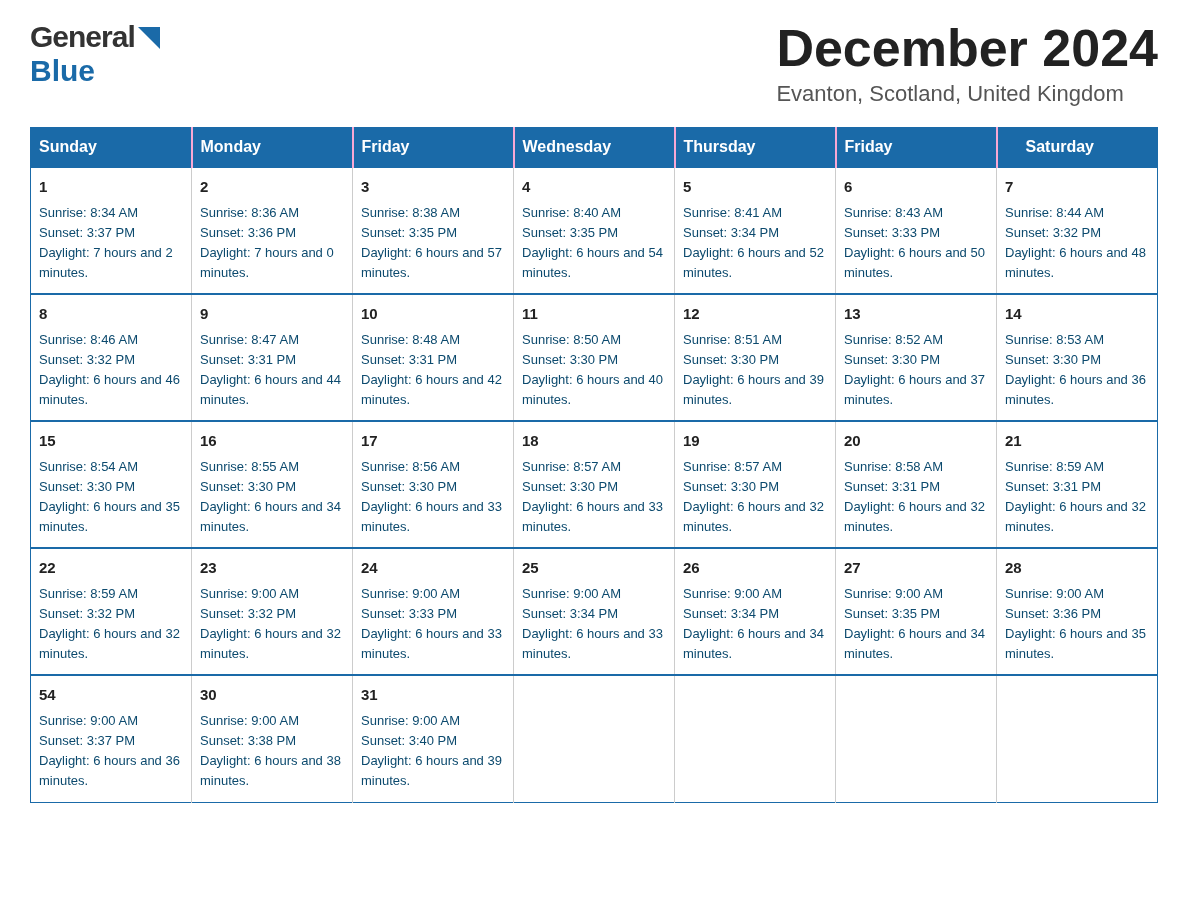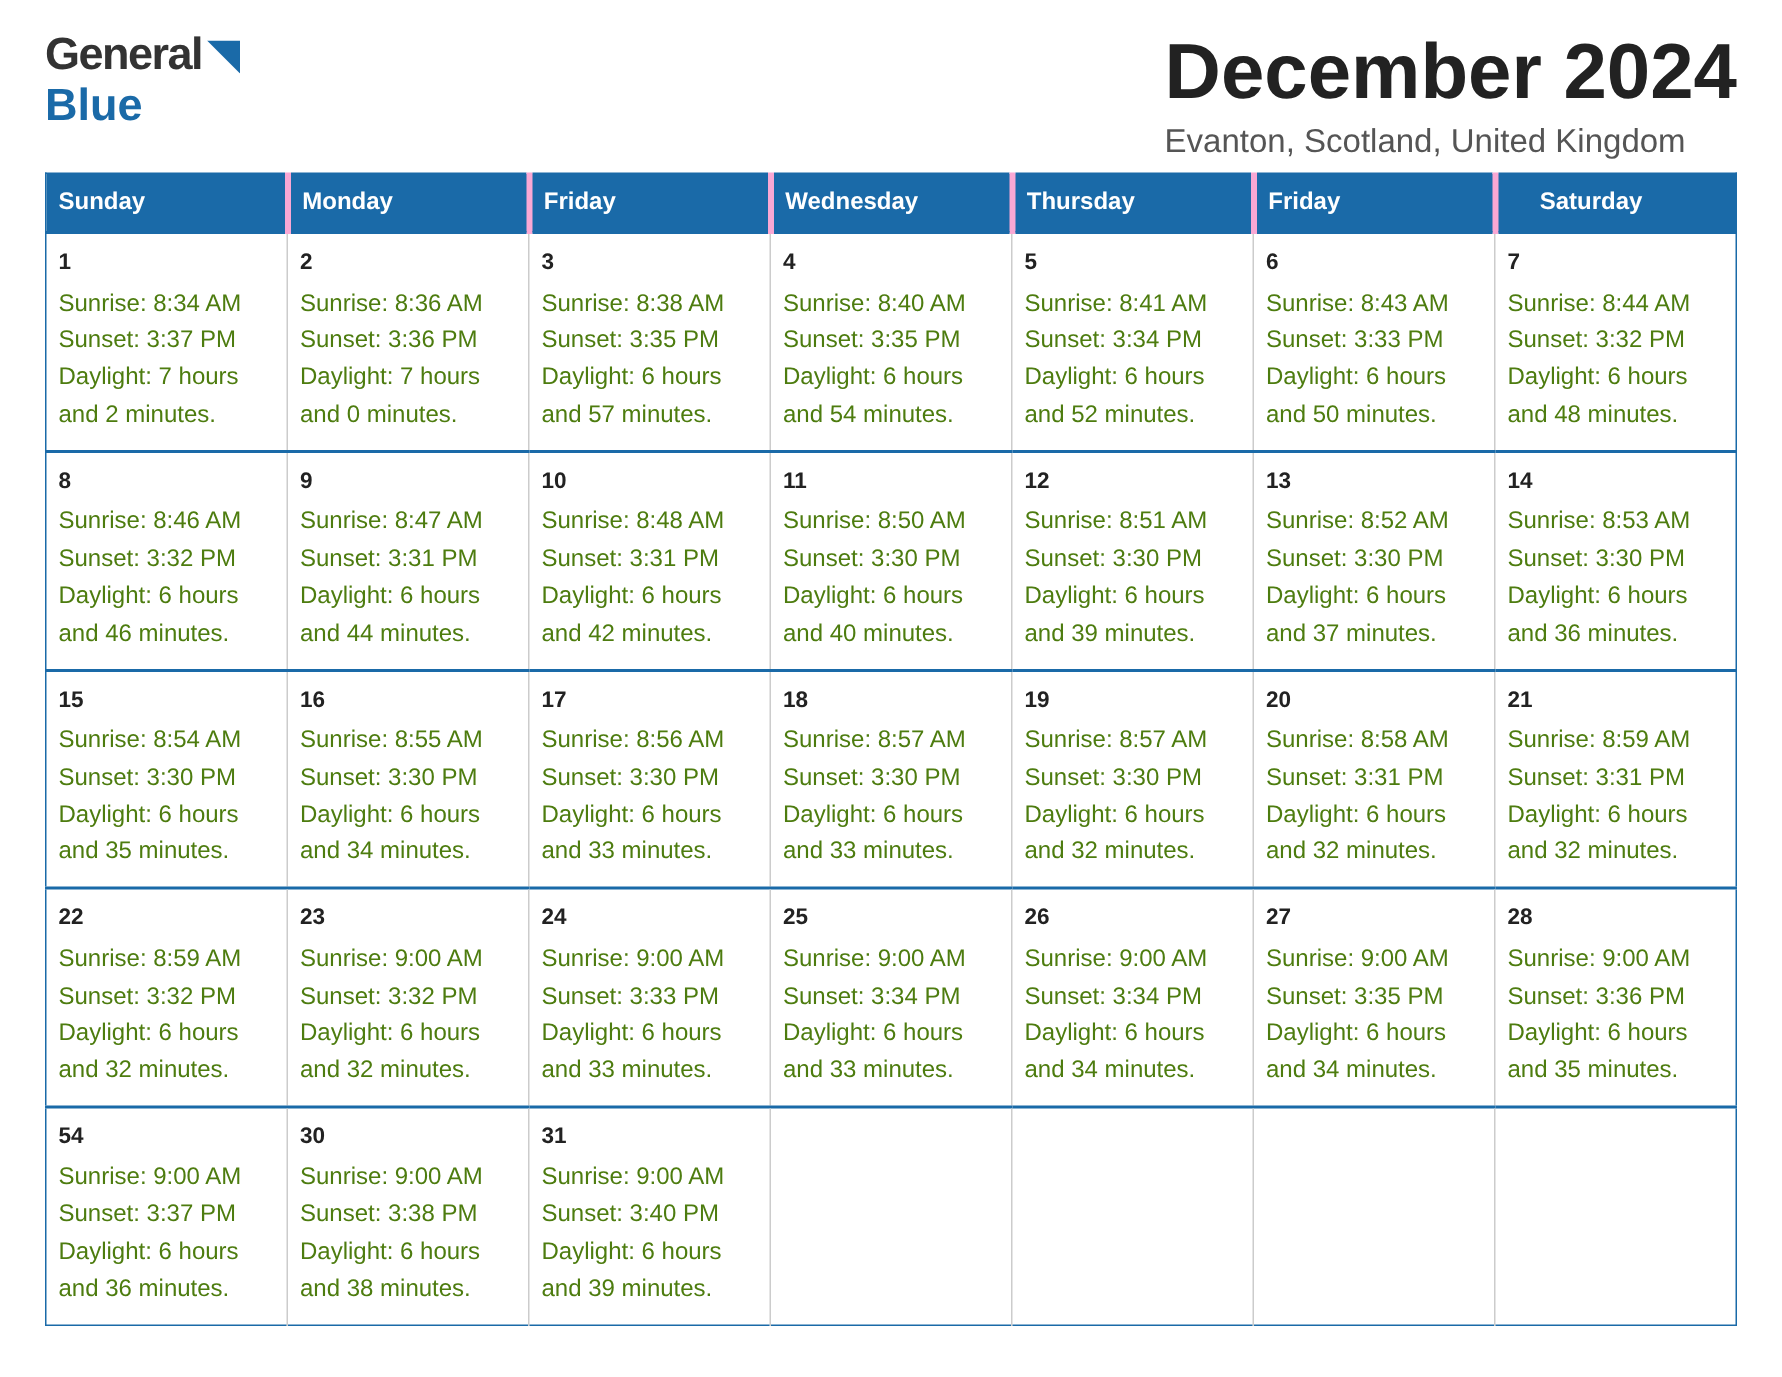"General" .header { margin-bottom: 8px -> 20px }
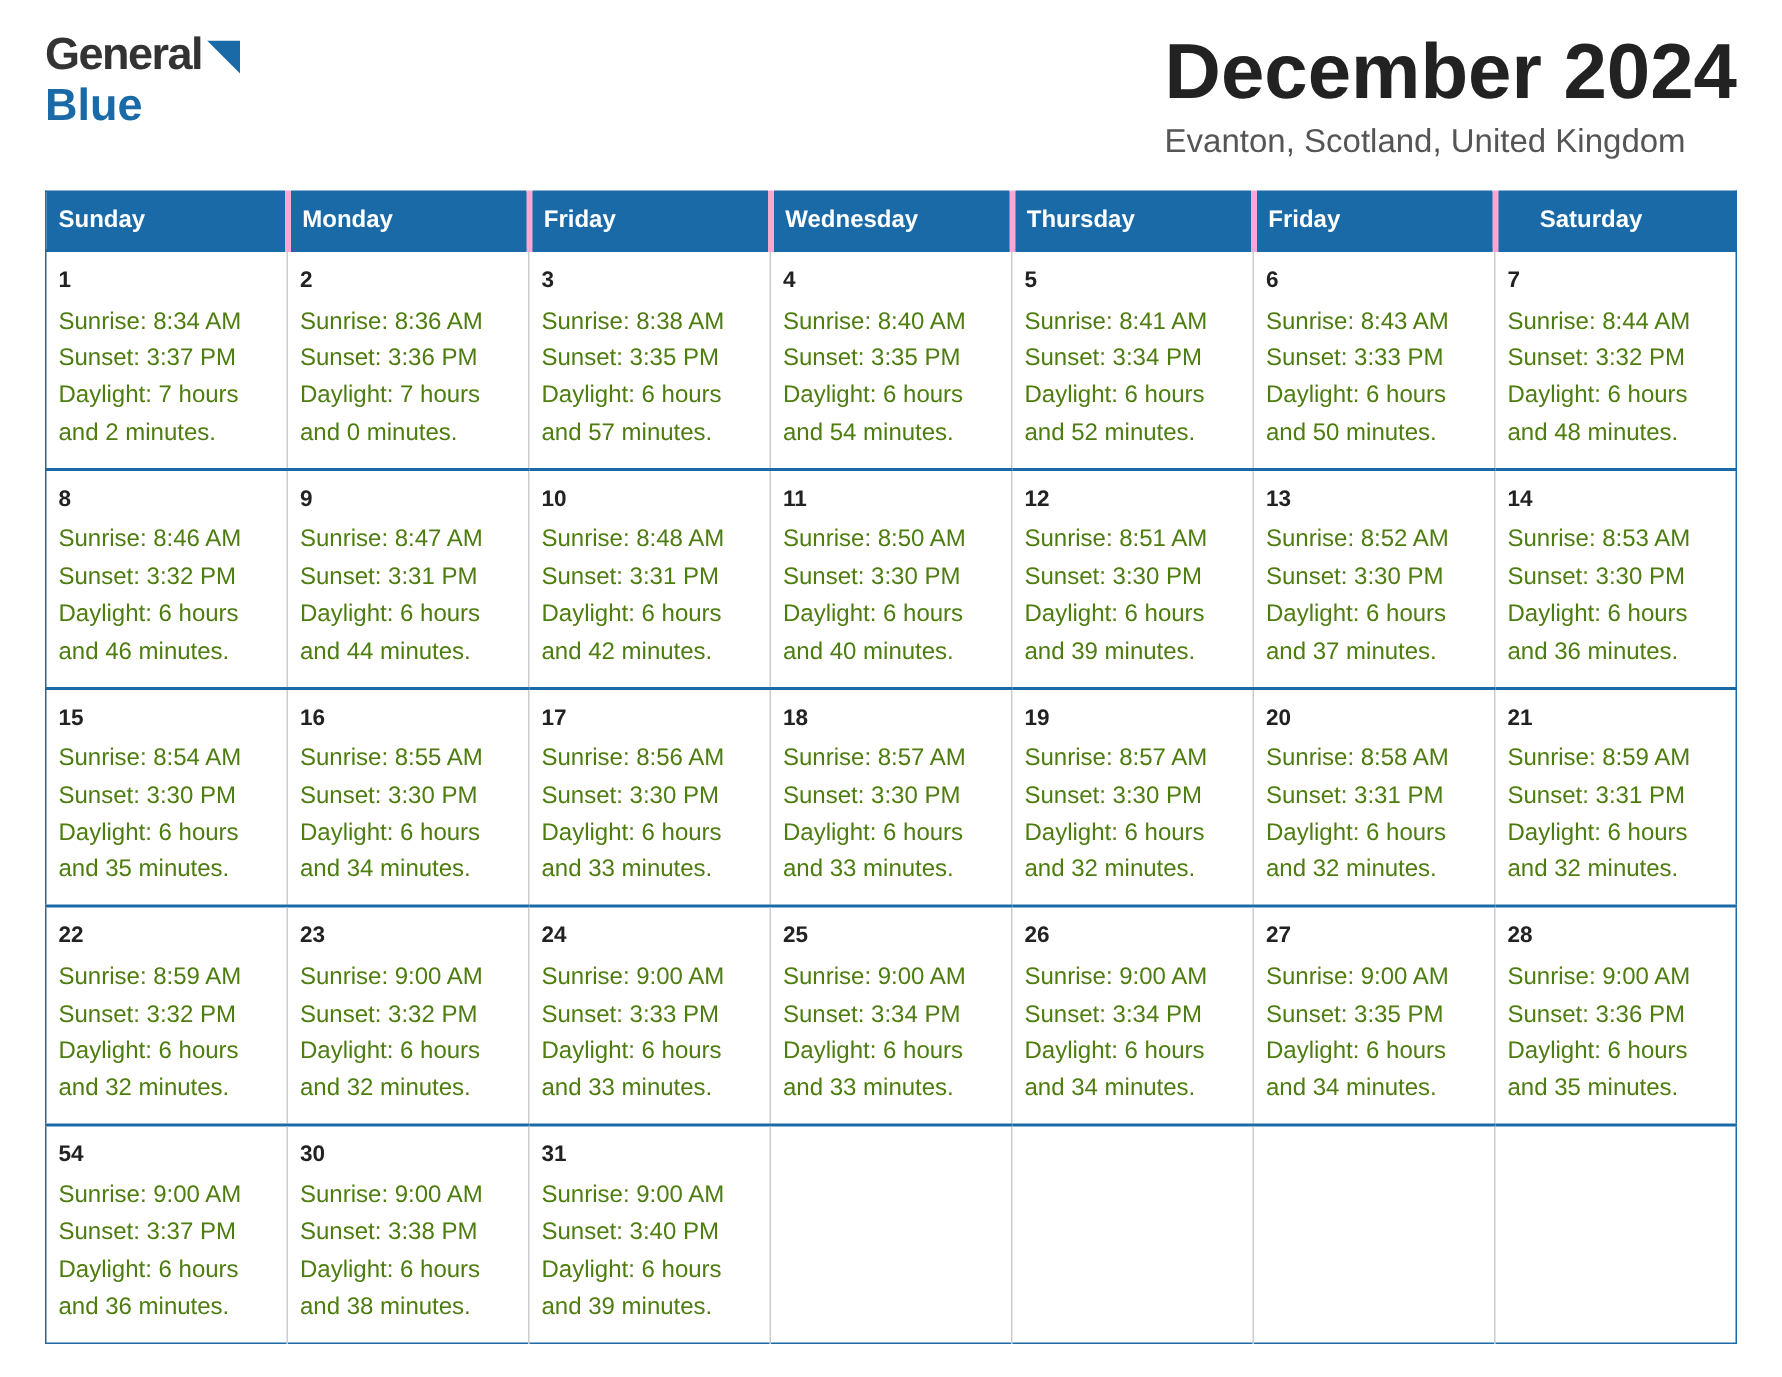"Sunday" .calendar thead tr th { border-right: 4px solid #f9a8d4 -> 2px solid #f9a8d4 }
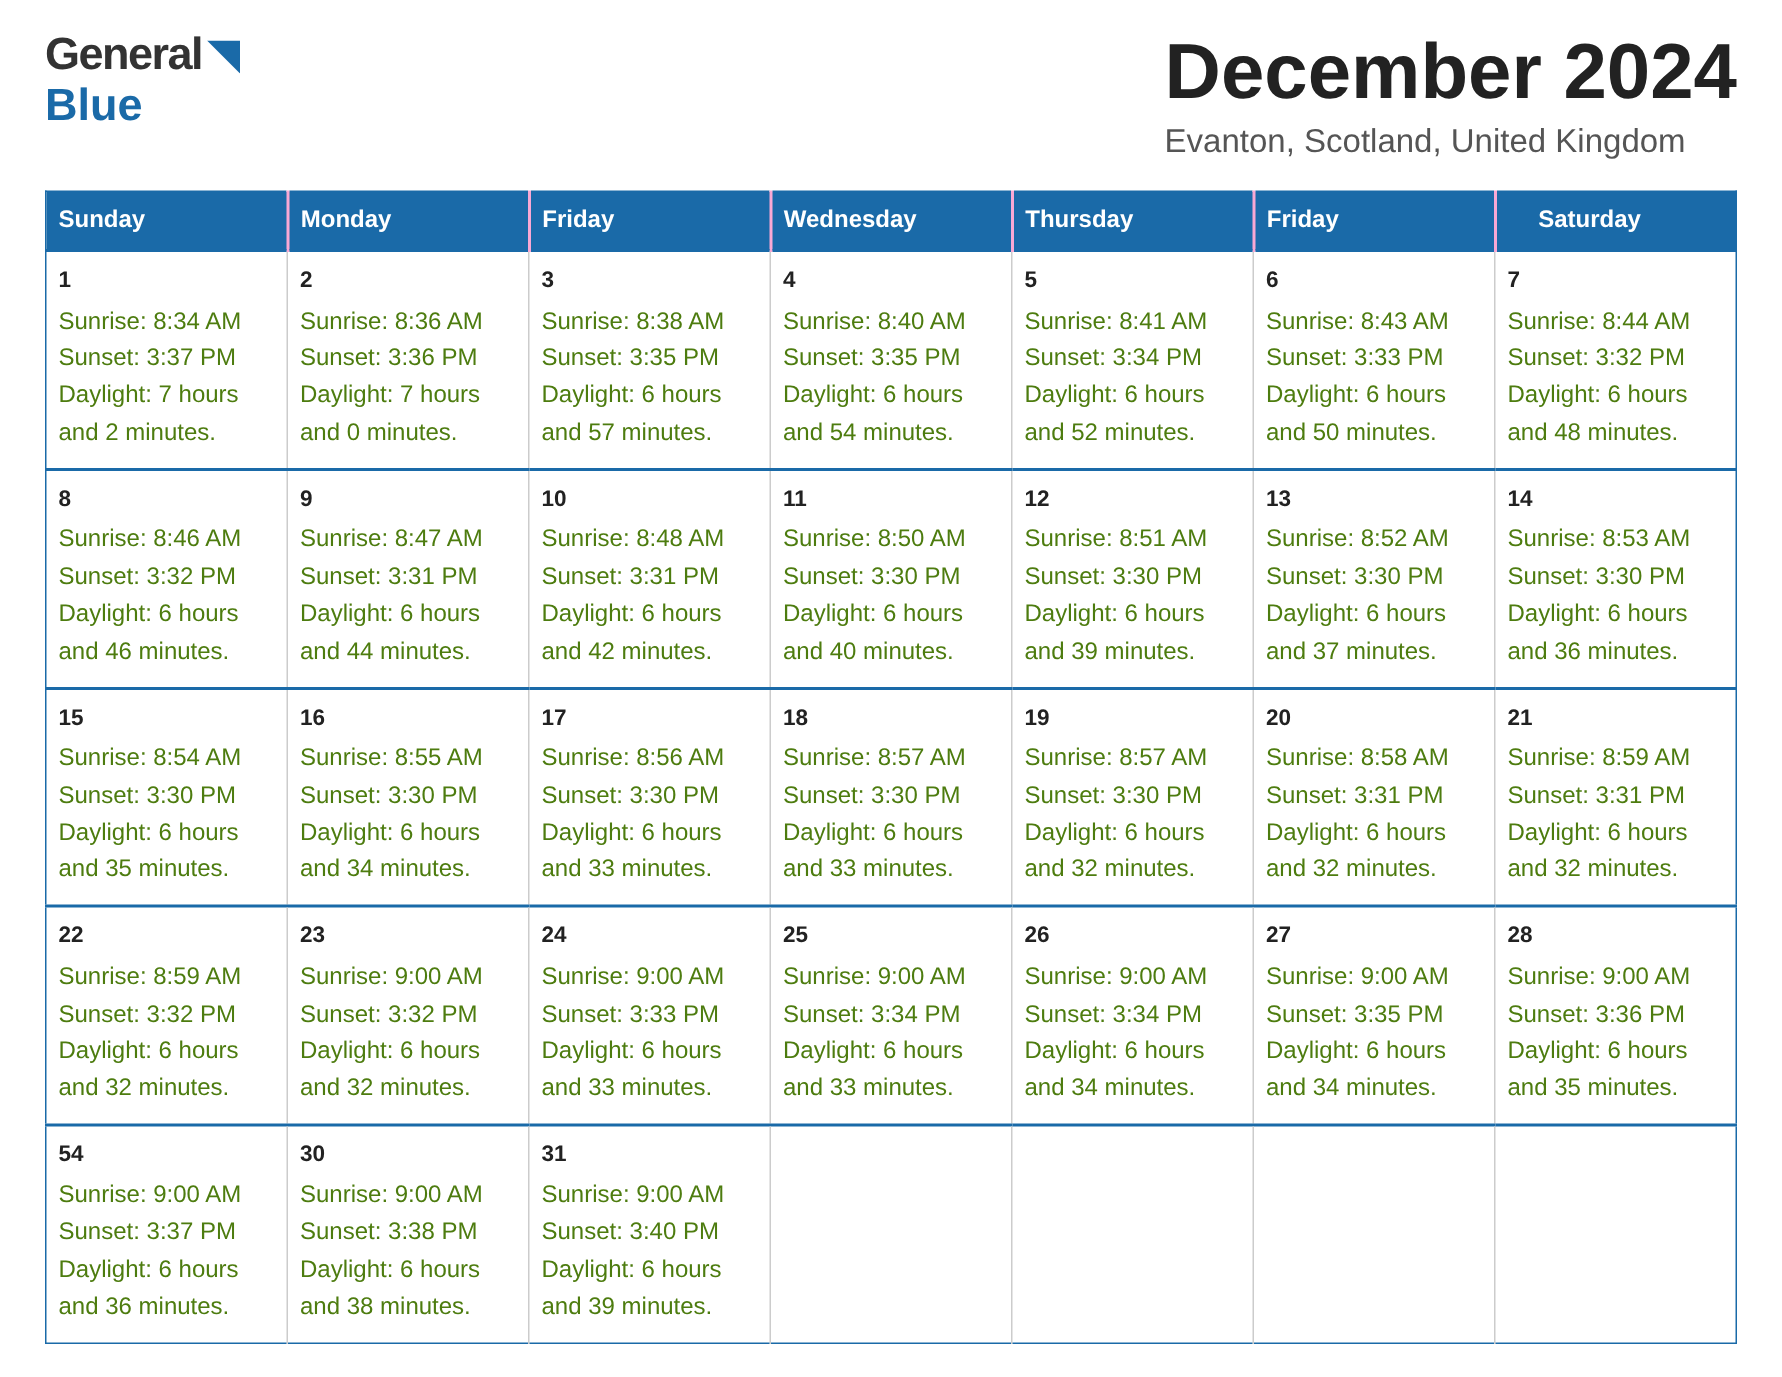"Sunrise: 8:34 AM" .day-info { color: #4d7c0f -> #0c4a6e; font-size: 16px -> 13px }
